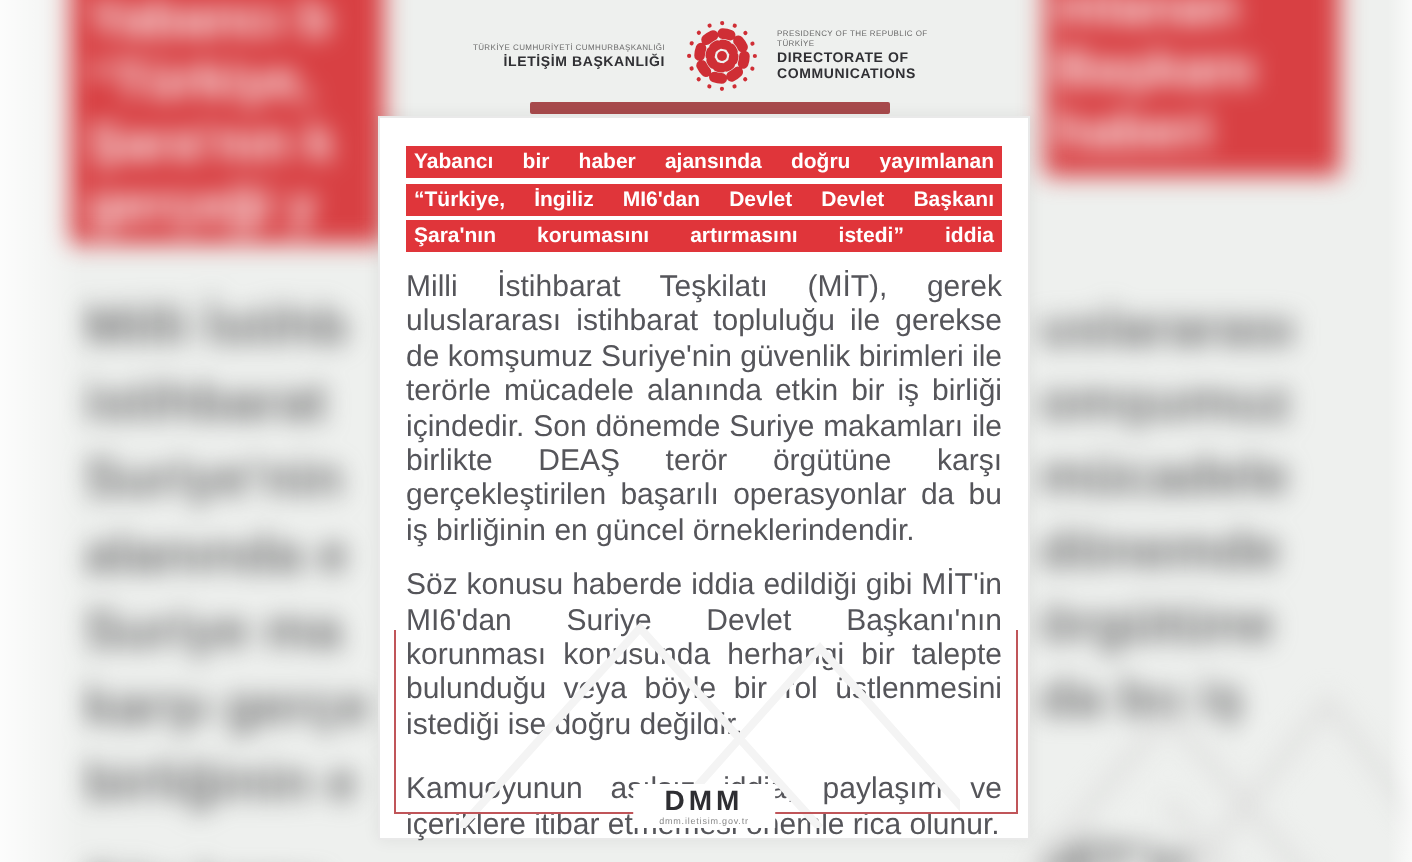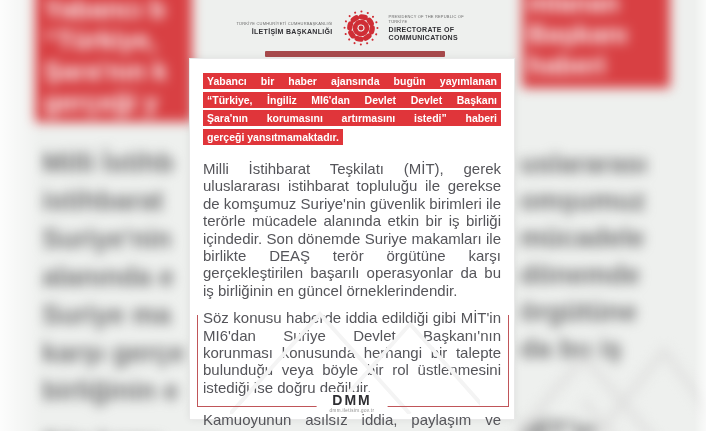"Yabancı bir haber ajansında bugün" span.hl-line { text: bugün -> doğru }
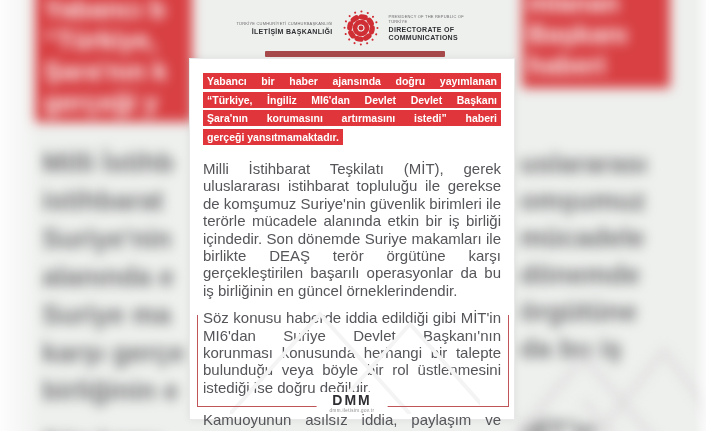"Şara'nın korumasını artırmasını istedi”" span.hl-line { text: haberi -> iddia }
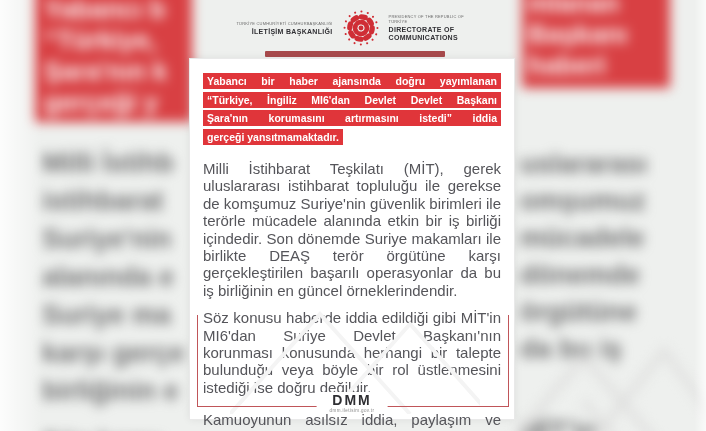"gerçeği yansıtmamaktadır." span.hl-line { html: <span>gerçeği yansıtmamaktadır.</span> -> none }
